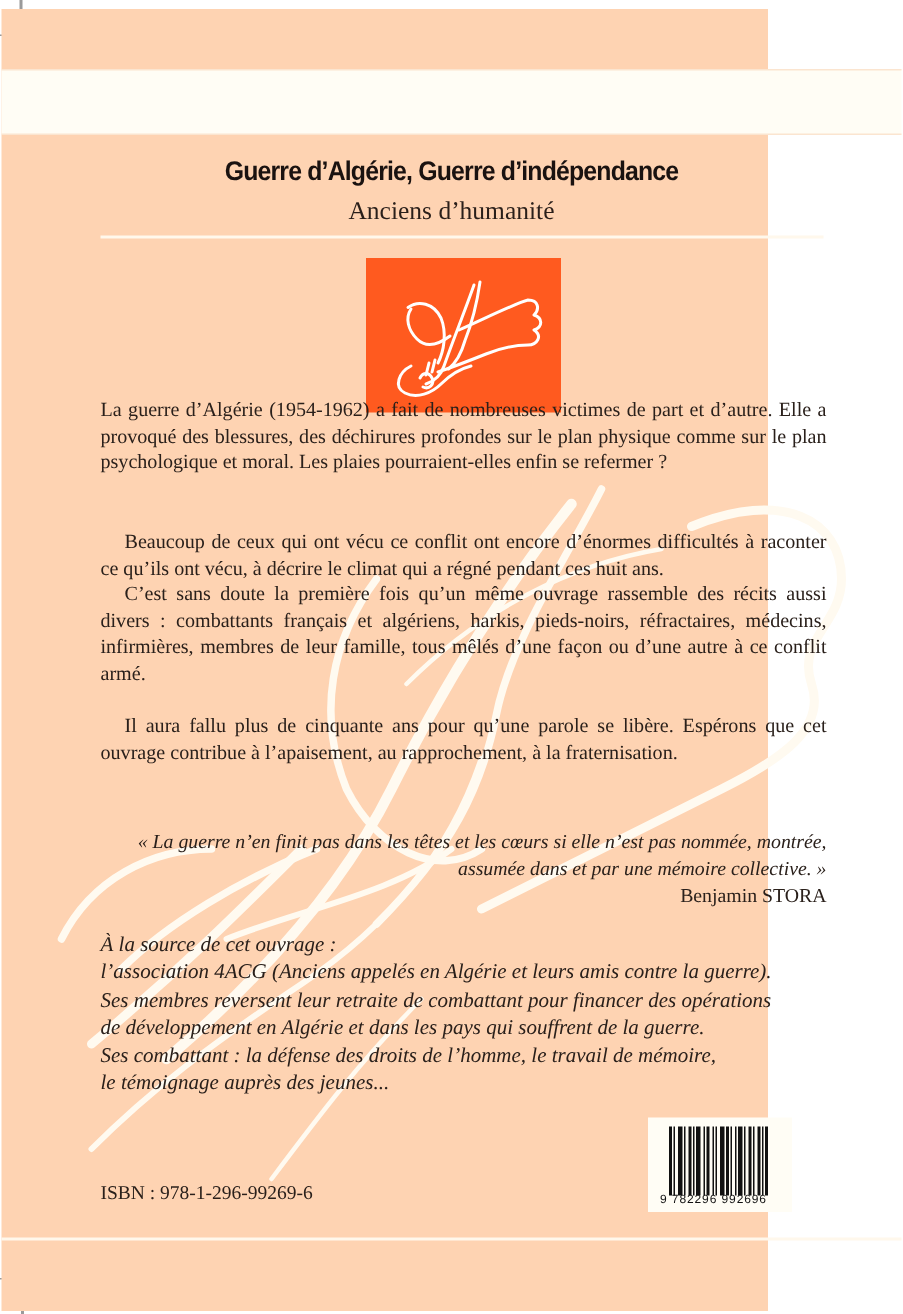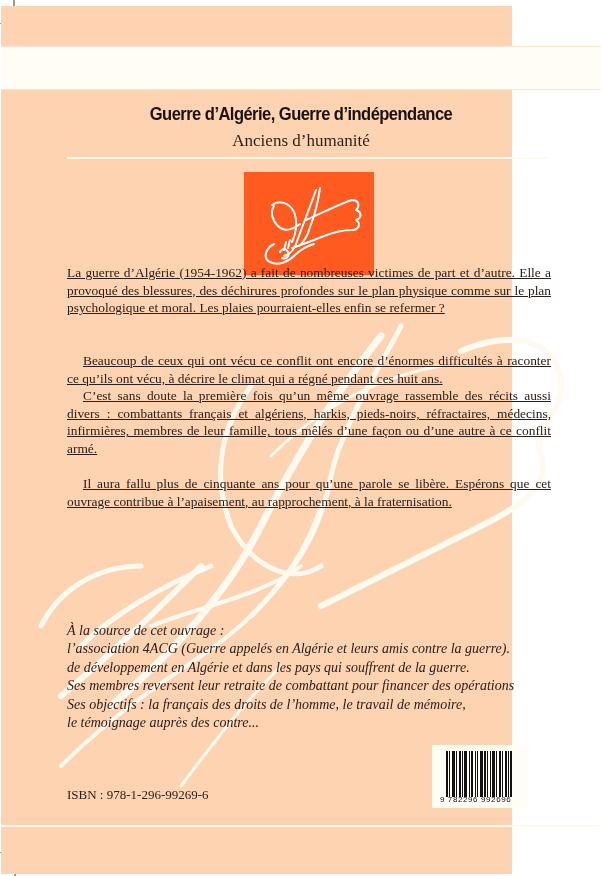"La guerre d’Algérie (1954-1962) a" .body-text p { text-decoration: underline -> none }
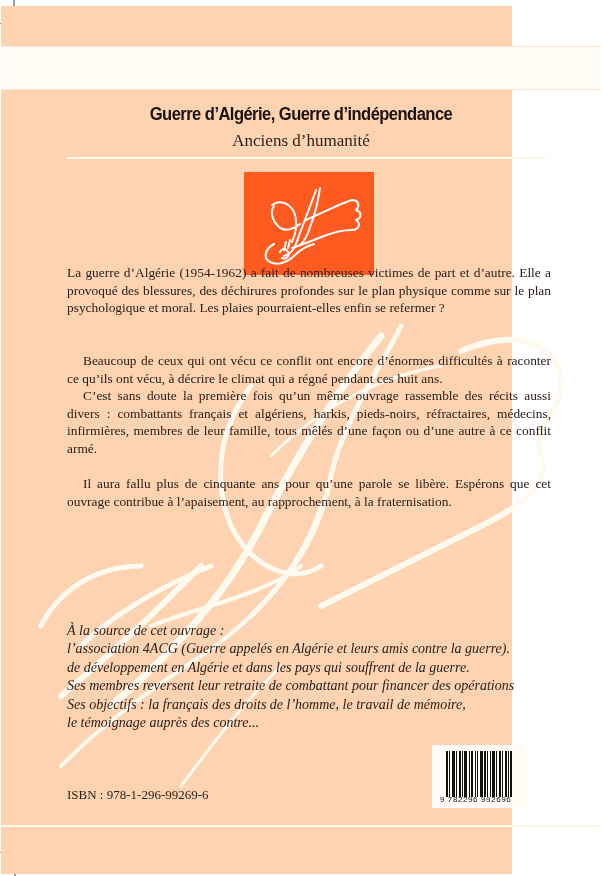"« La guerre n’en finit" div.quote { html: none -> <div> <div>« La guerre n’en finit pas dans les têtes et les cœurs si elle n’est pas nommée, montrée,</div> <div>assumée dans et par une mémoire collective. »</div> <div>Benjamin STORA</div> </div> }
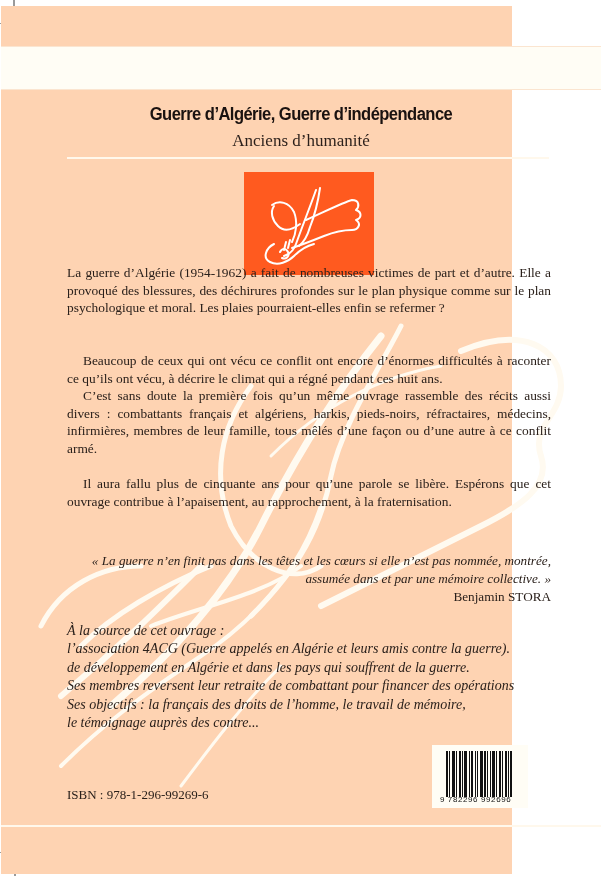"l’association 4ACG (Guerre appelés en" div { text: Guerre -> Anciens }
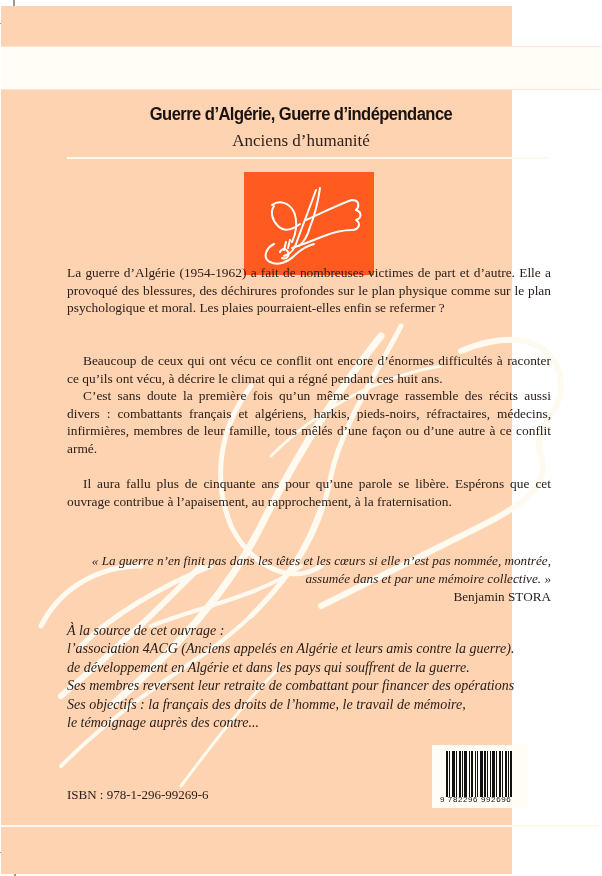"de développement en Algérie et" div { order: before "Ses membres reversent leur retraite" -> after "Ses membres reversent leur retraite" }
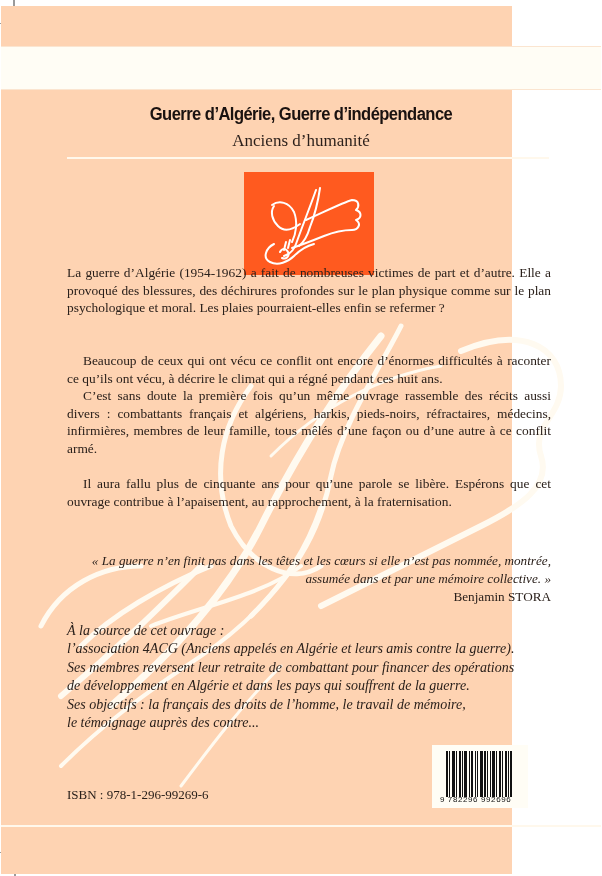"Ses objectifs : la français" div { text: objectifs : la français -> combattant : la défense }
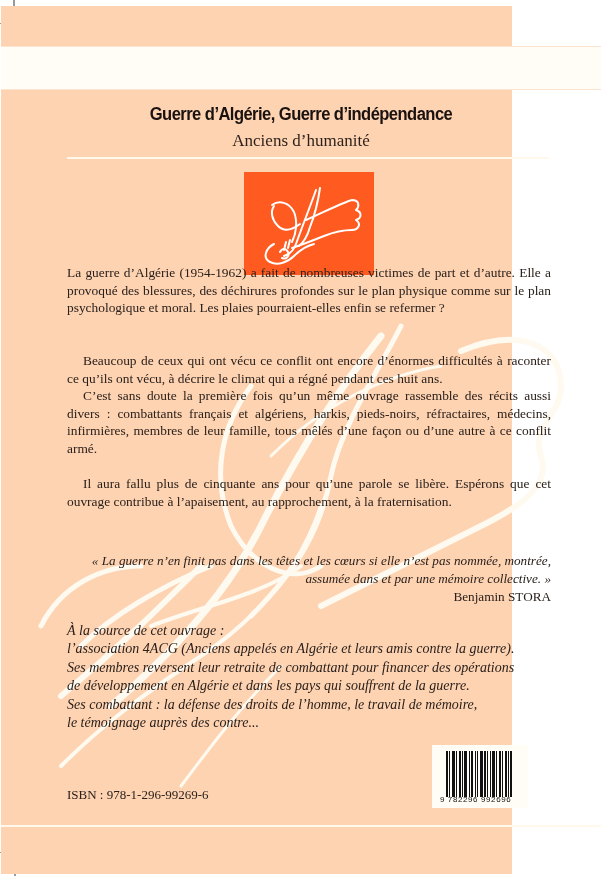"le témoignage auprès des contre..." div { text: contre -> jeunes }
